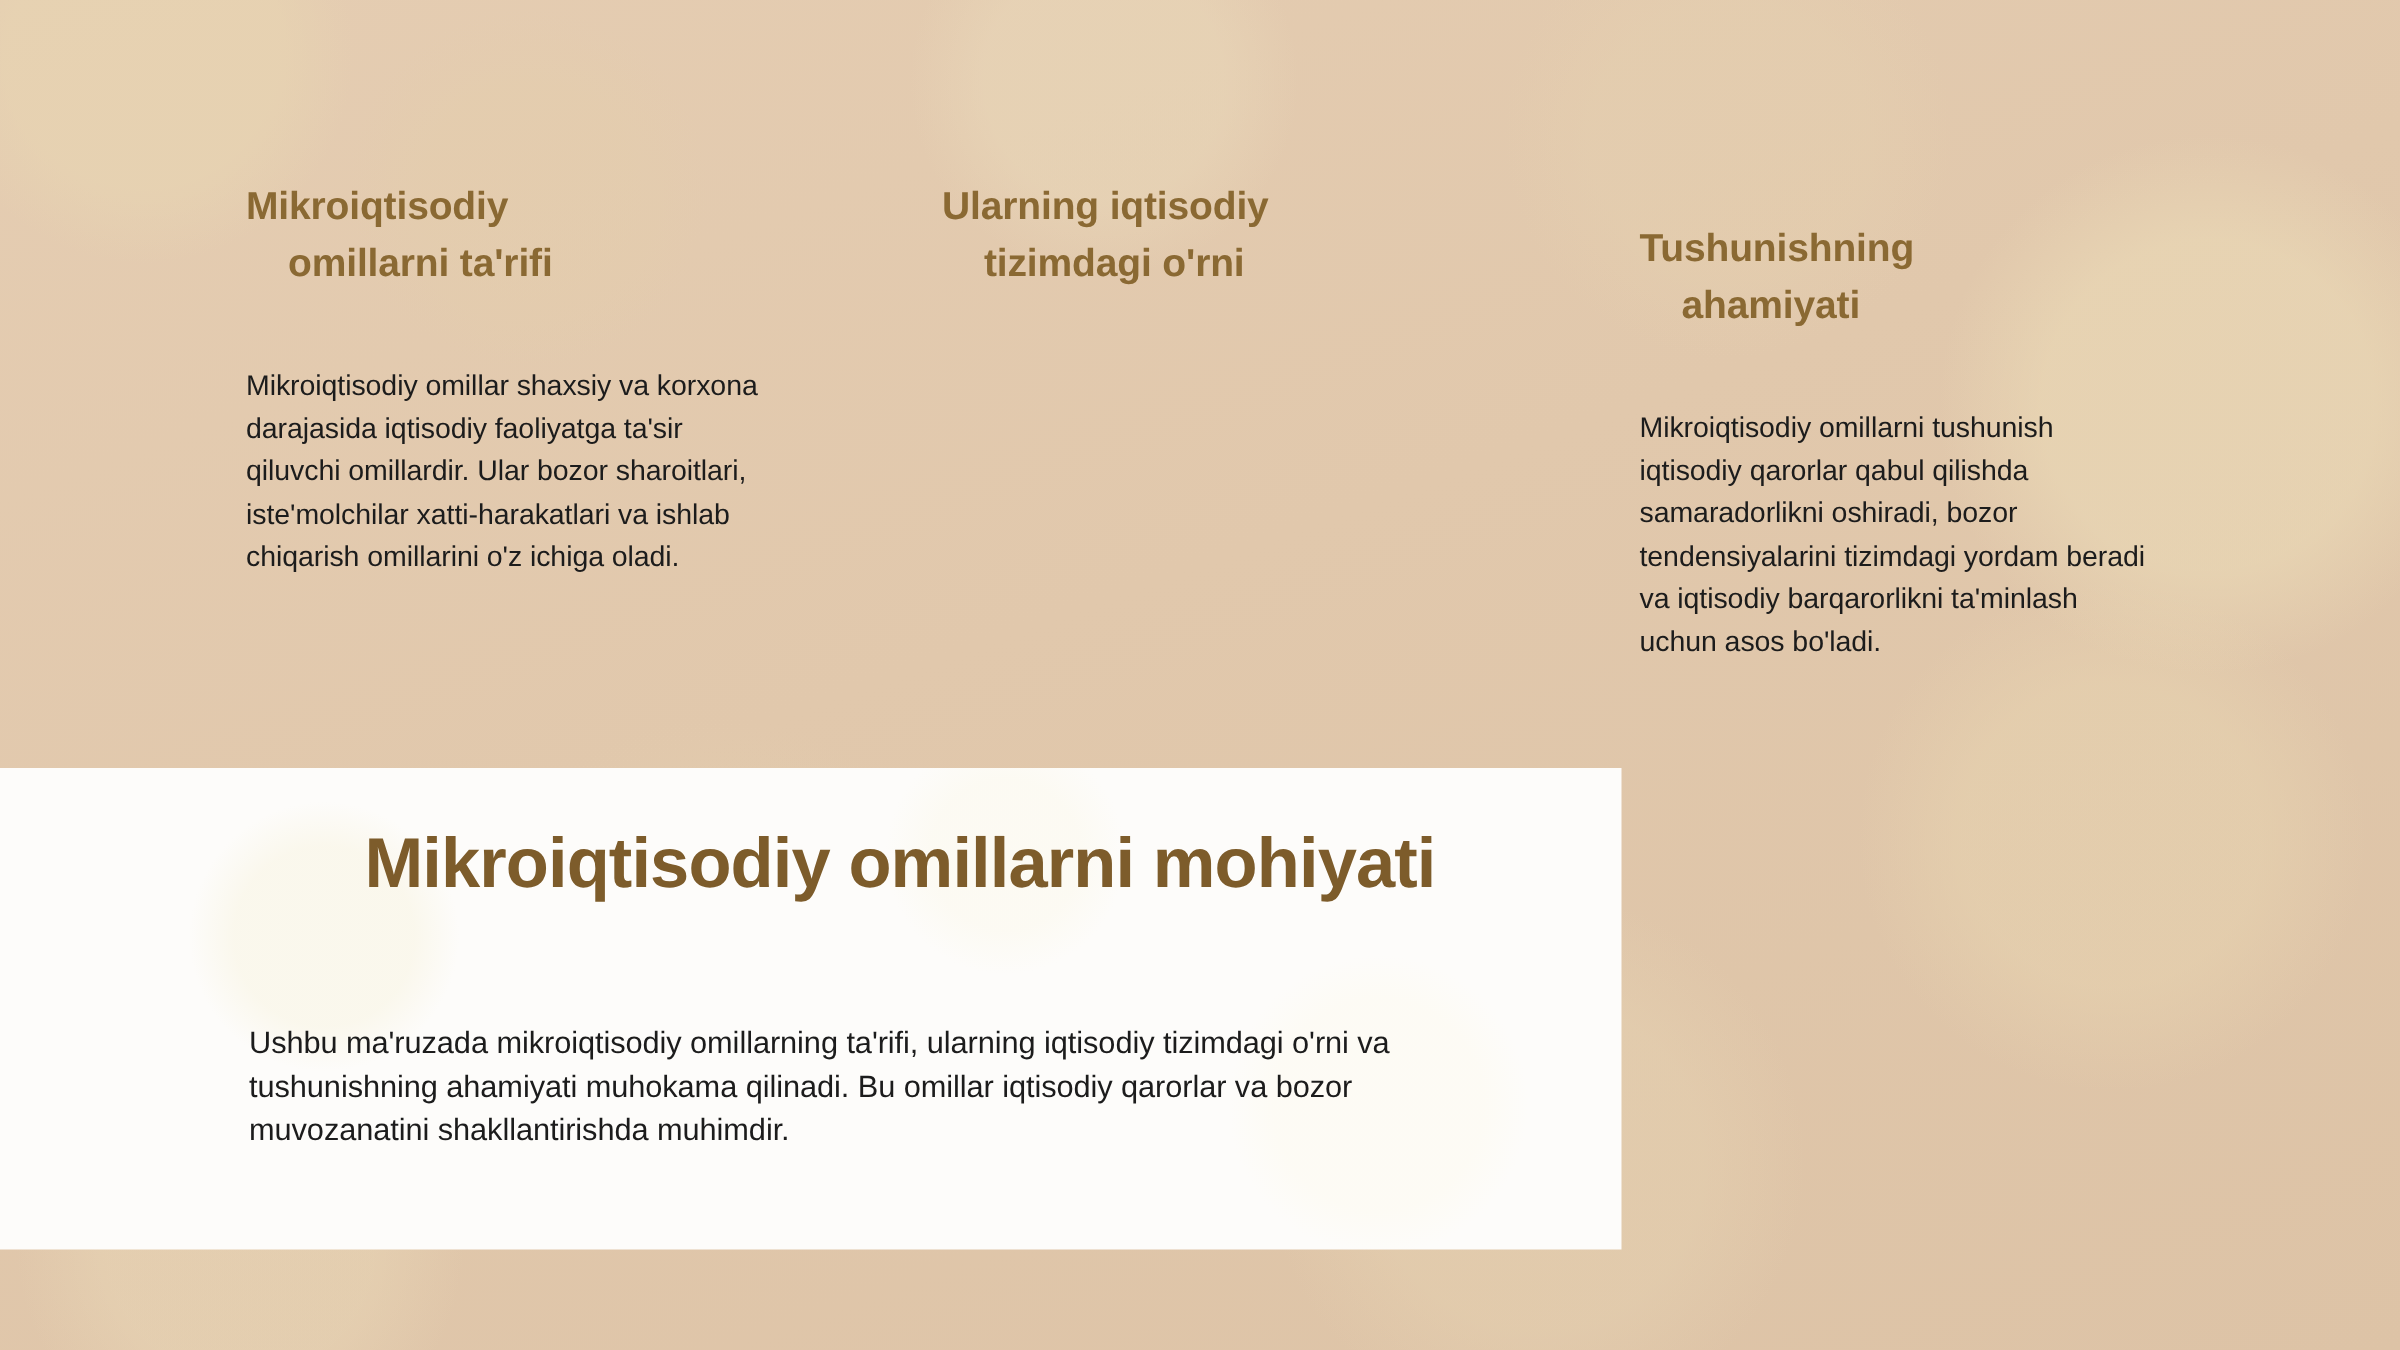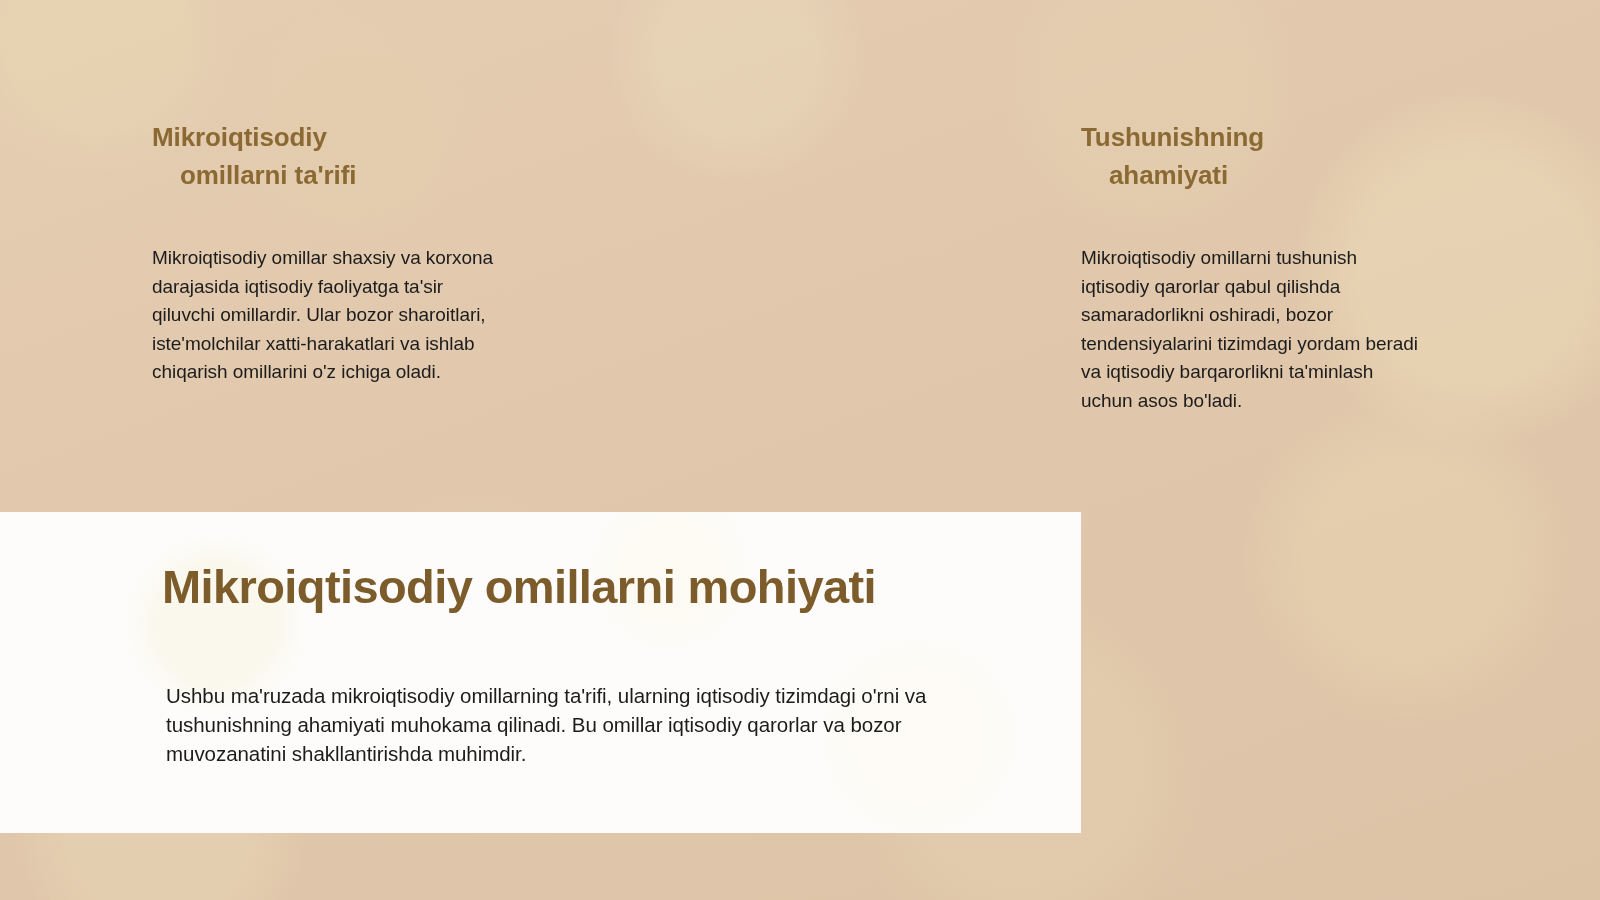"Mikroiqtisodiy" #columns { left: 0 -> 12px }
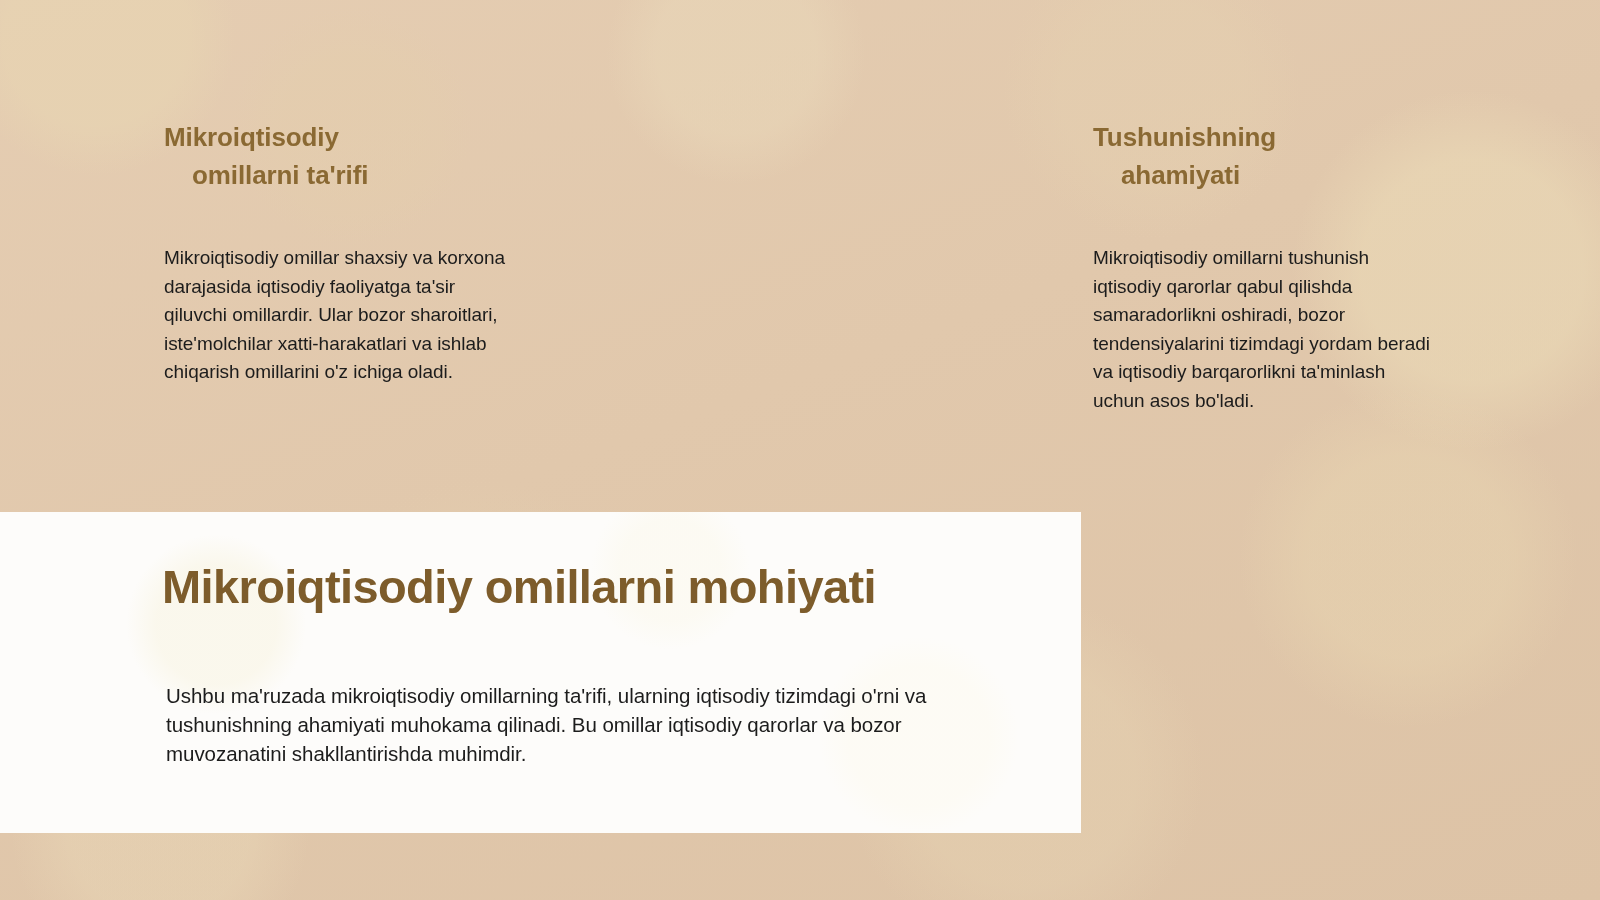"Ularning iqtisodiy" h2.col-heading { html: none -> <h2>Ularning iqtisodiy tizimdagi o'rni</h2> }
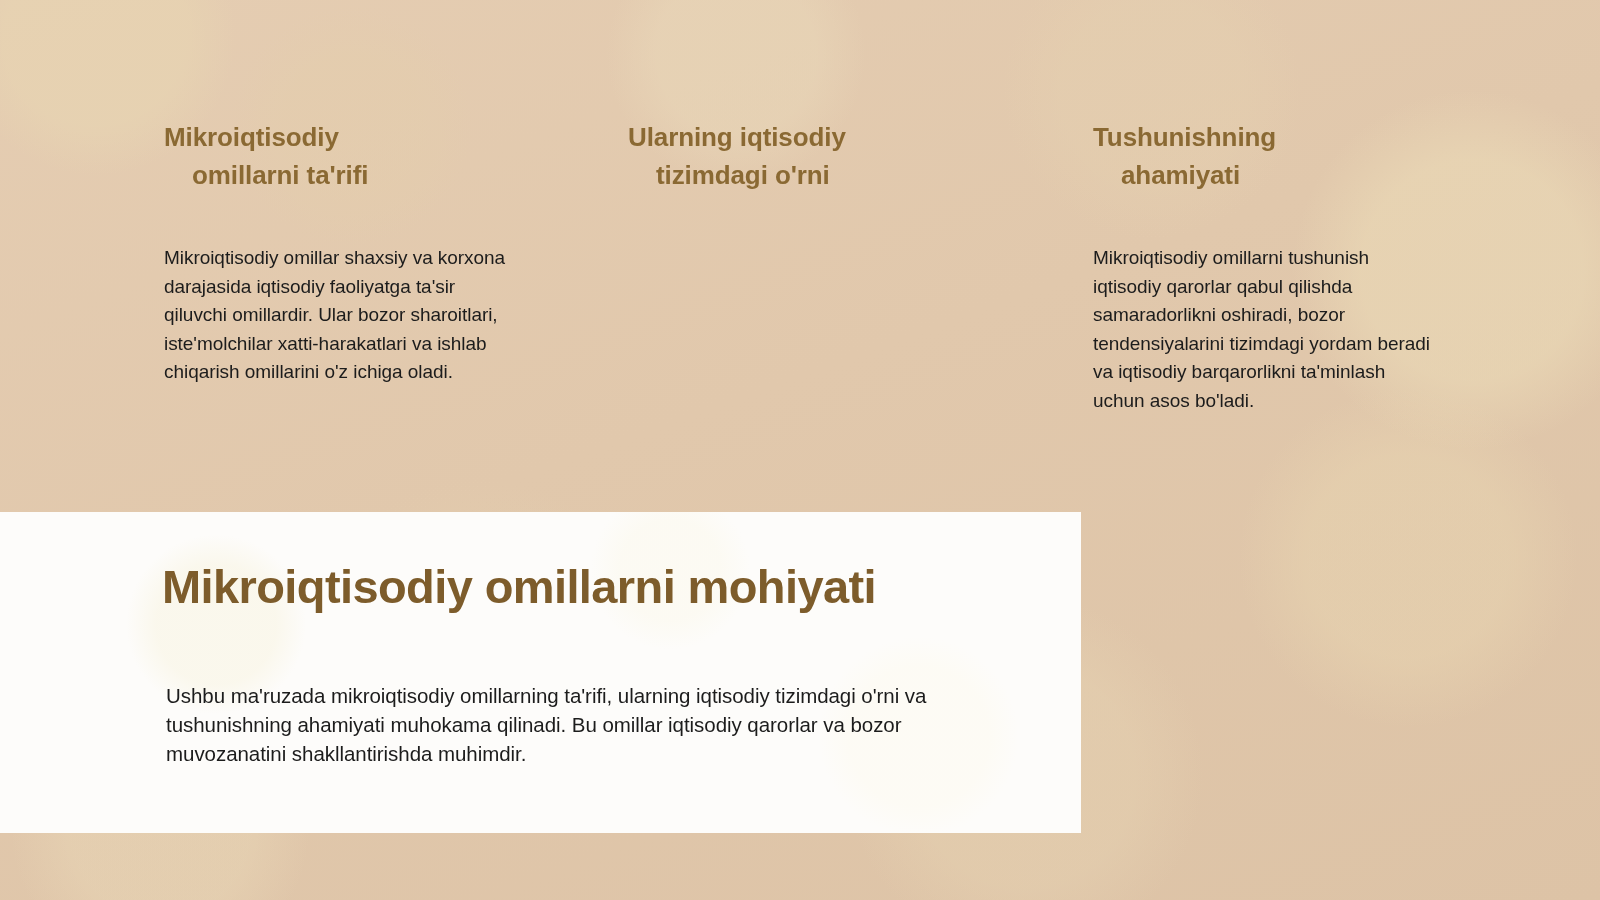"Tushunishning" .col-3 { margin-top: none -> 28px }
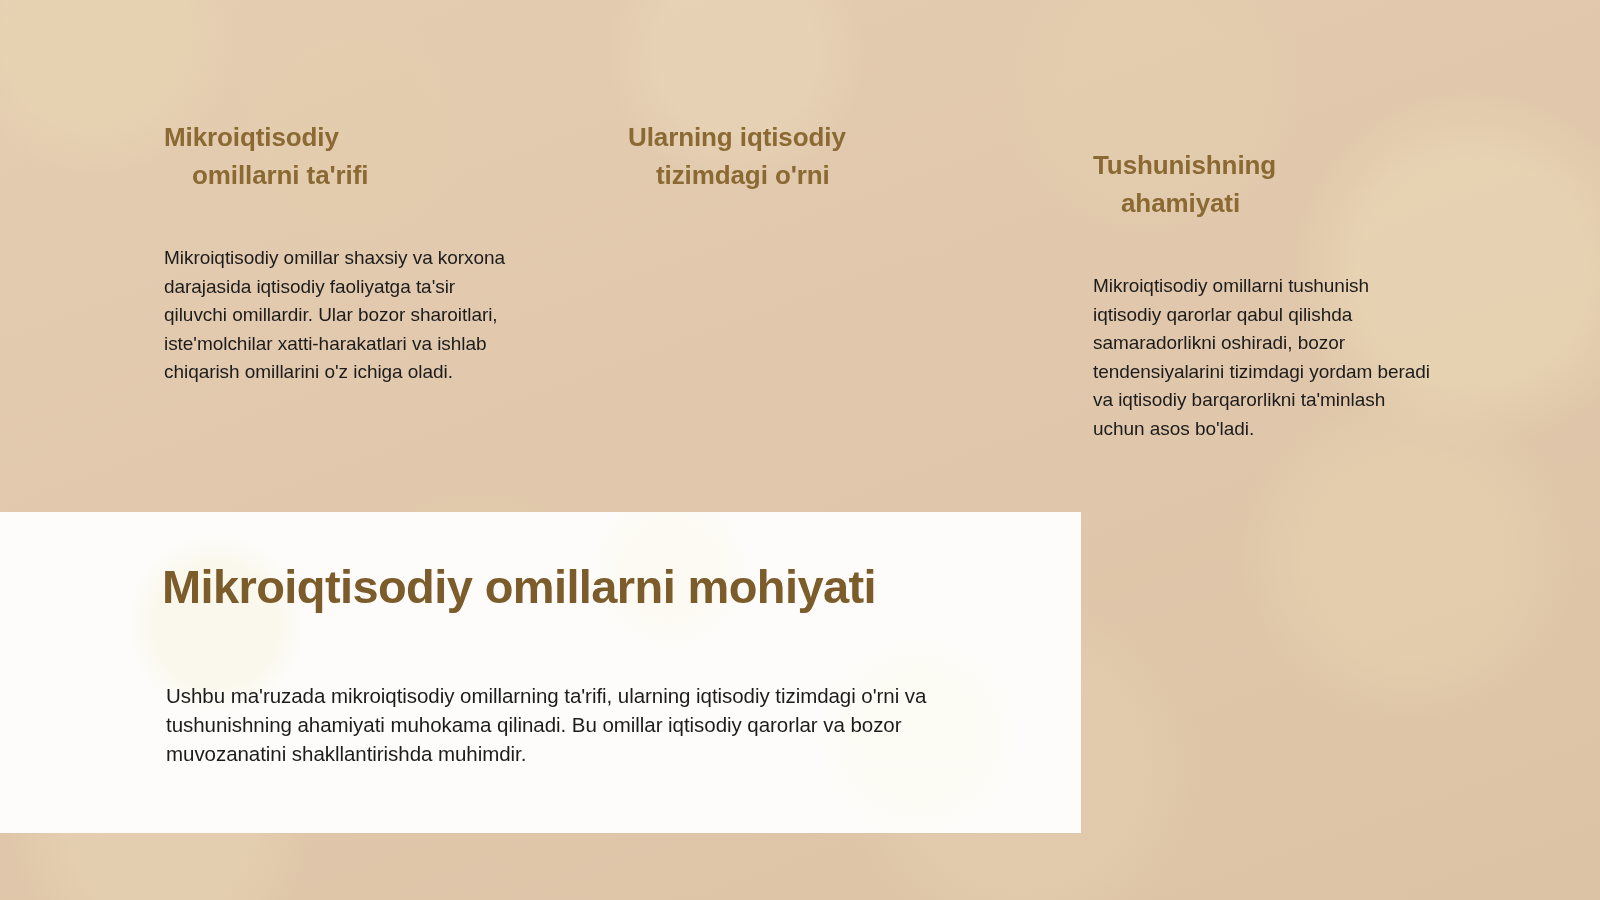"Mikroiqtisodiy omillarni mohiyati" #deck-title { margin: 12px -> 0; text-align: none -> center }
